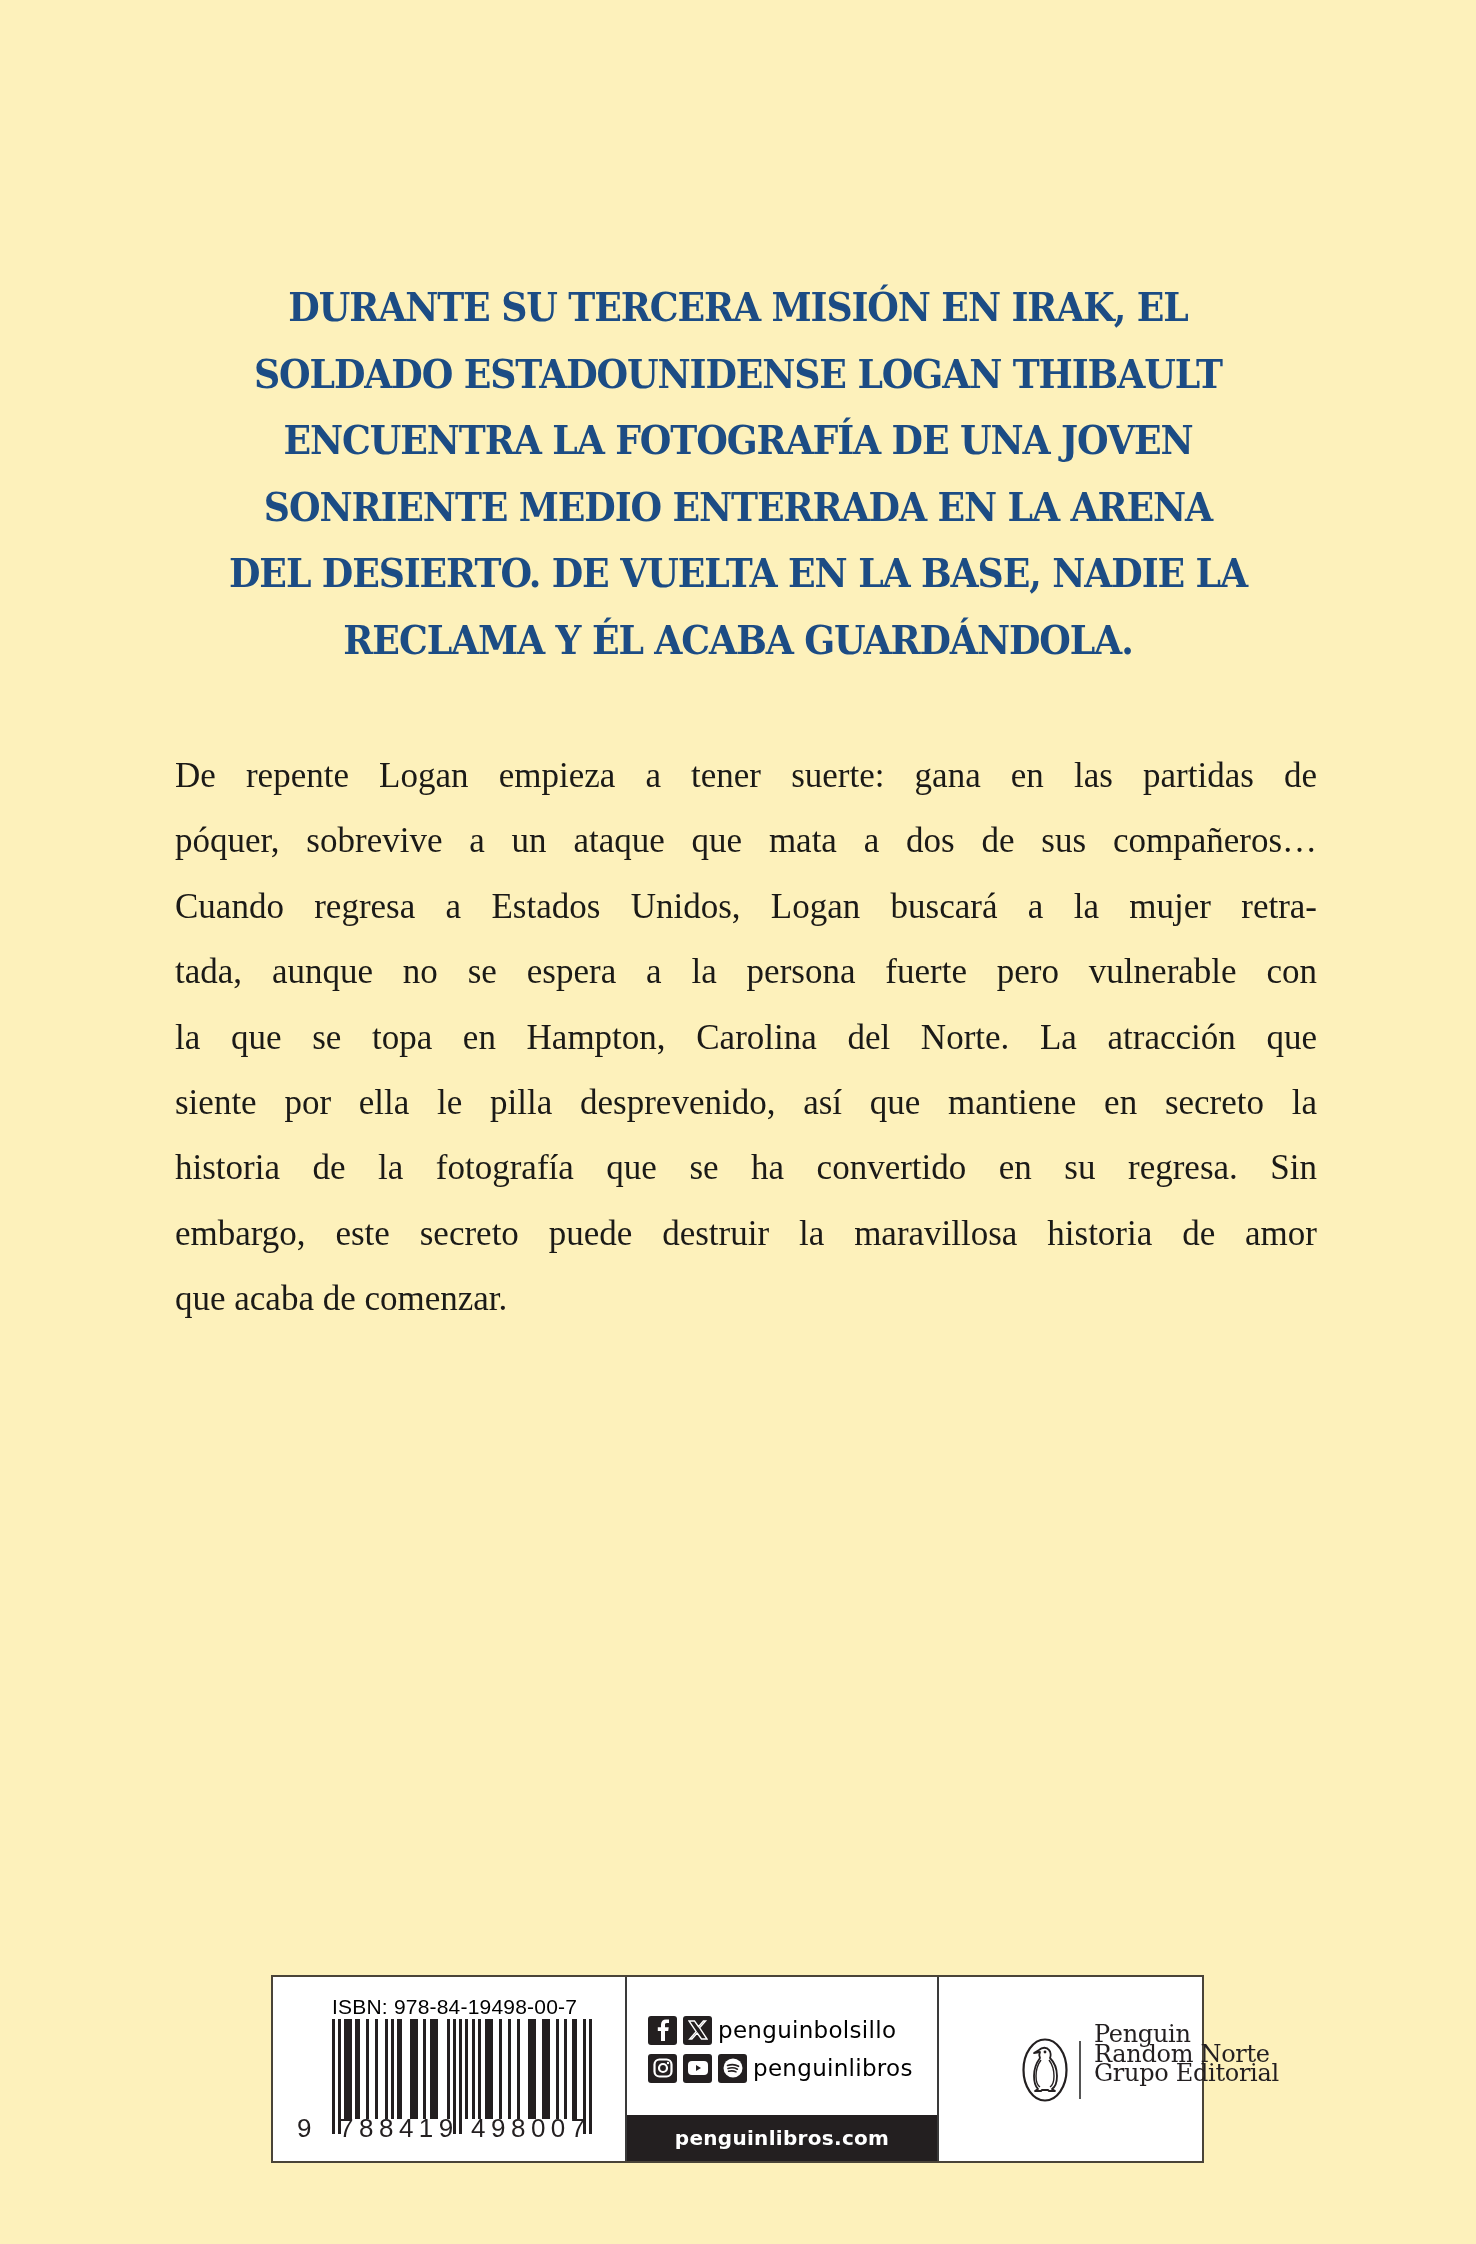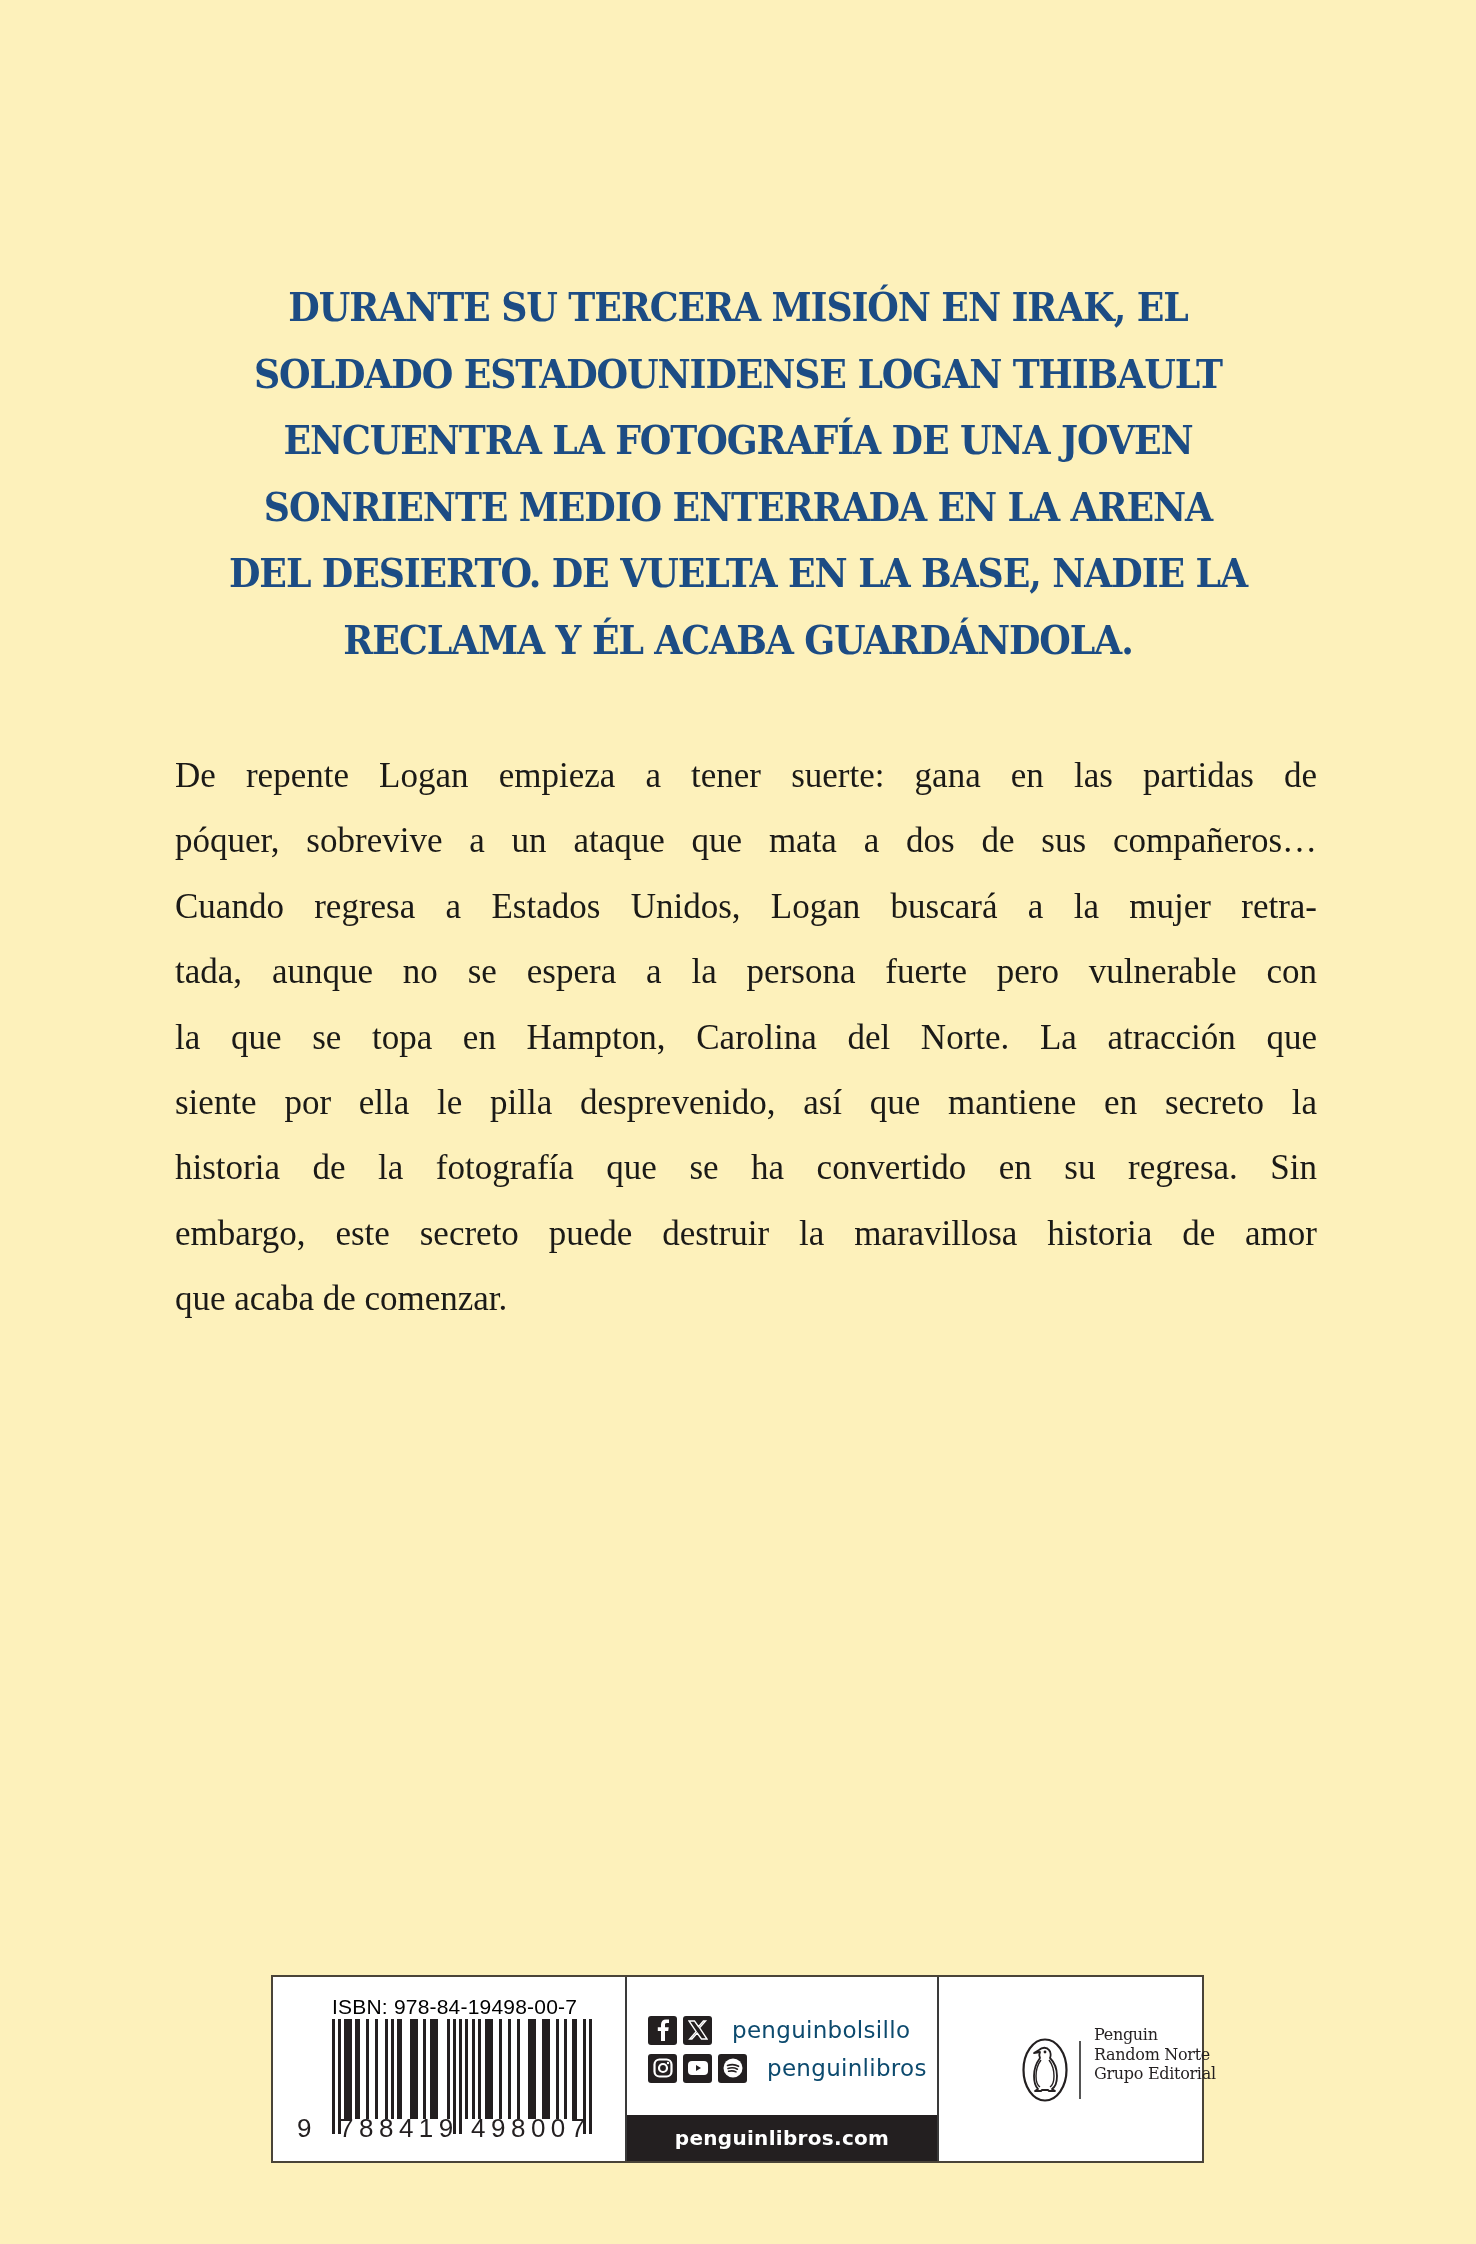"penguinbolsillo" .handle { color: #0c4a6e -> #000000; margin-left: 14px -> 0 }
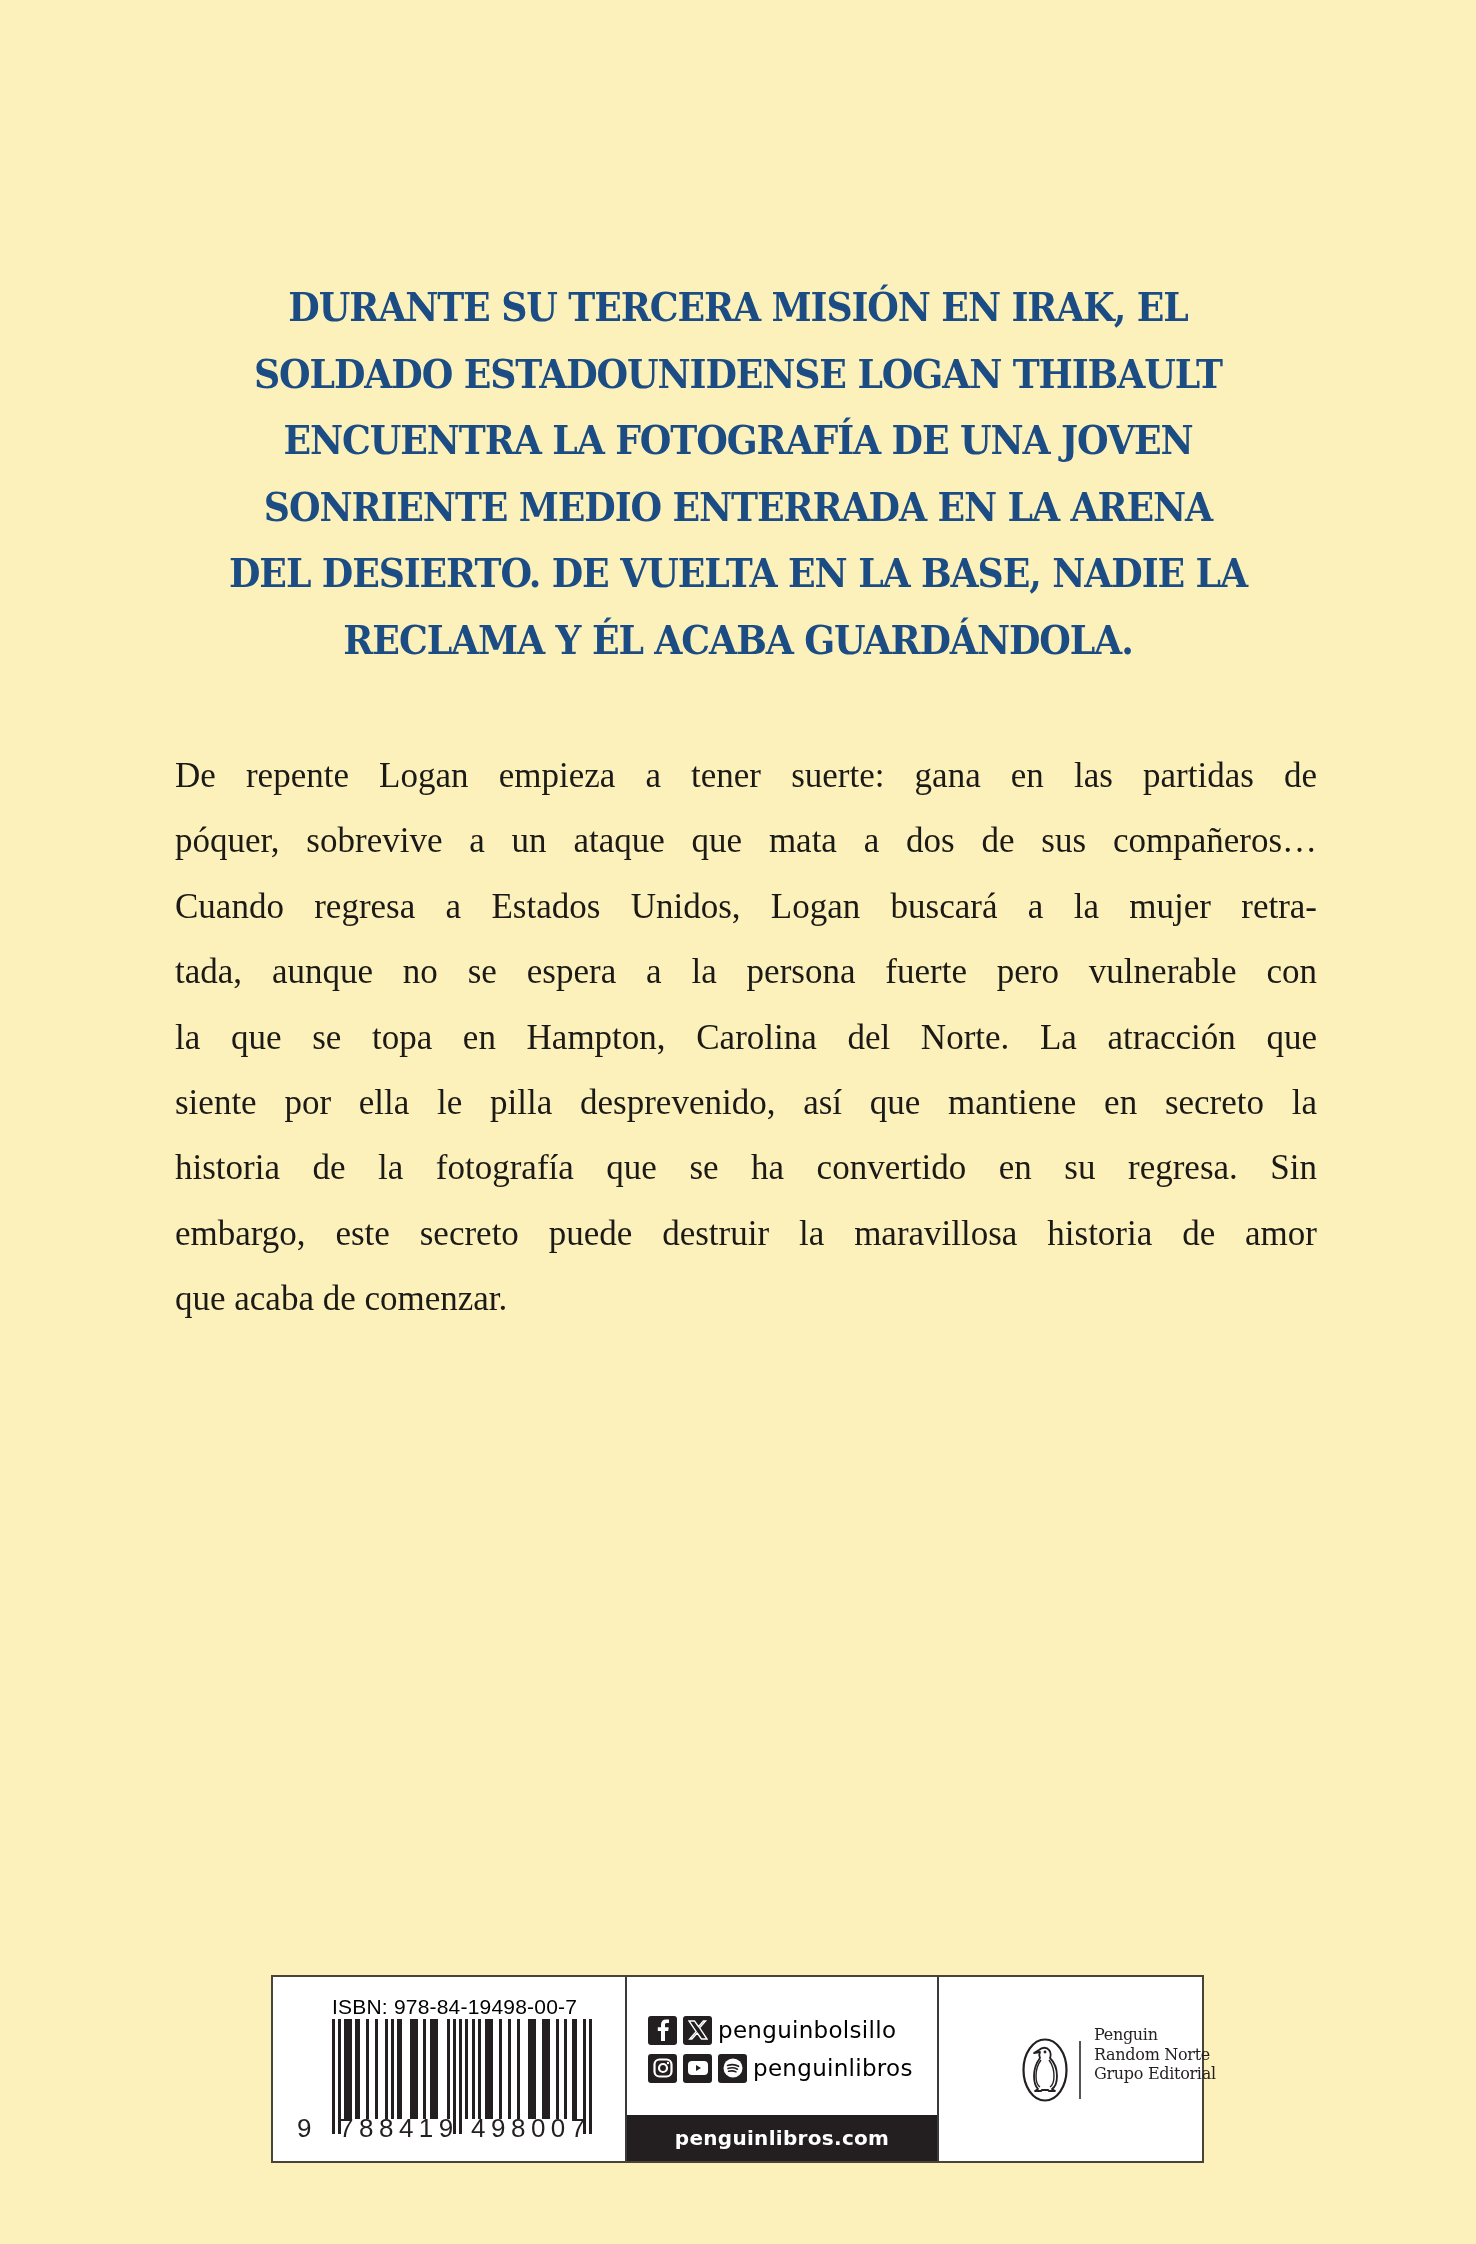"Penguin" .pub-name { font-size: 16px -> 24px }
